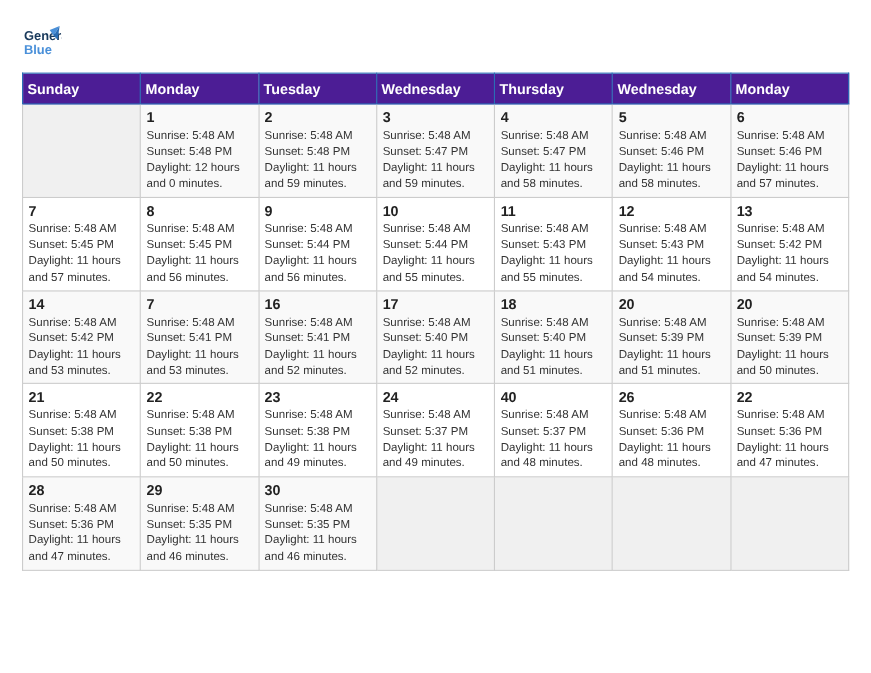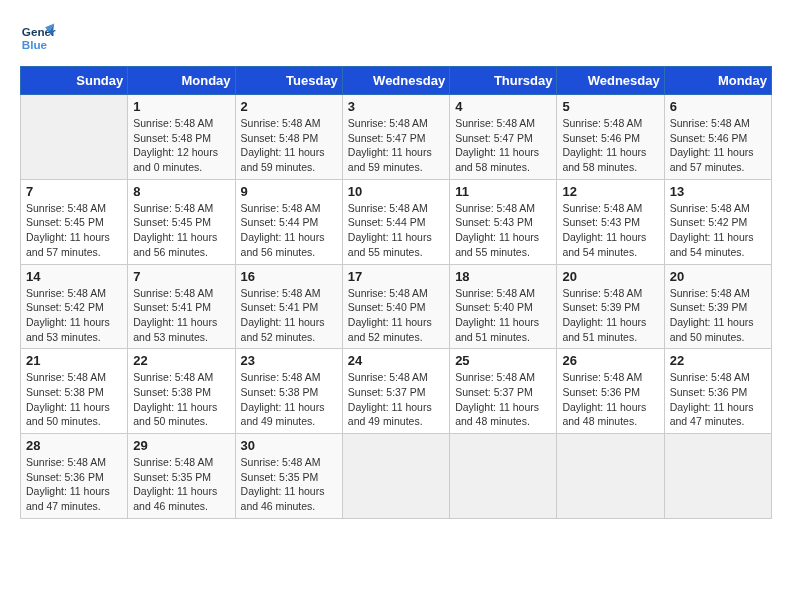"Sunday" thead tr th { background-color: #1d4ed8 -> #4c1d95; text-align: right -> left }
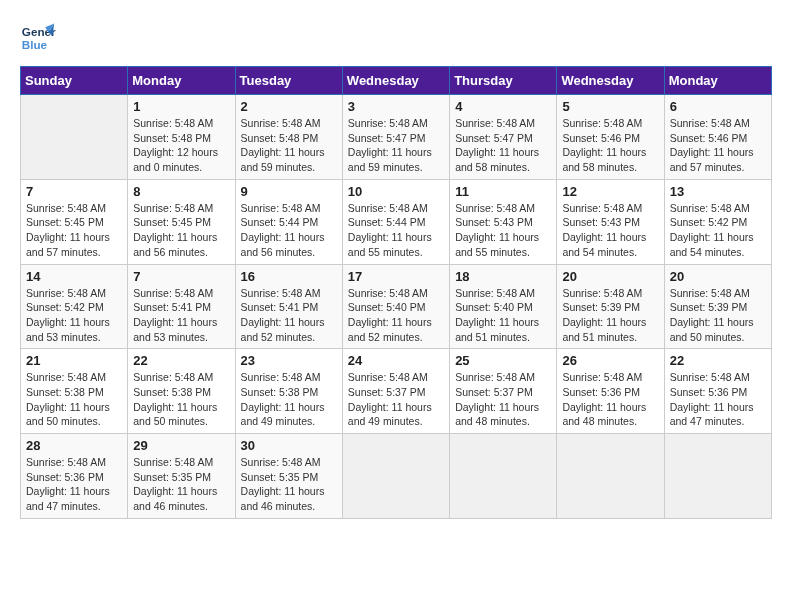"25" span.day-num { text: 25 -> 40 }
